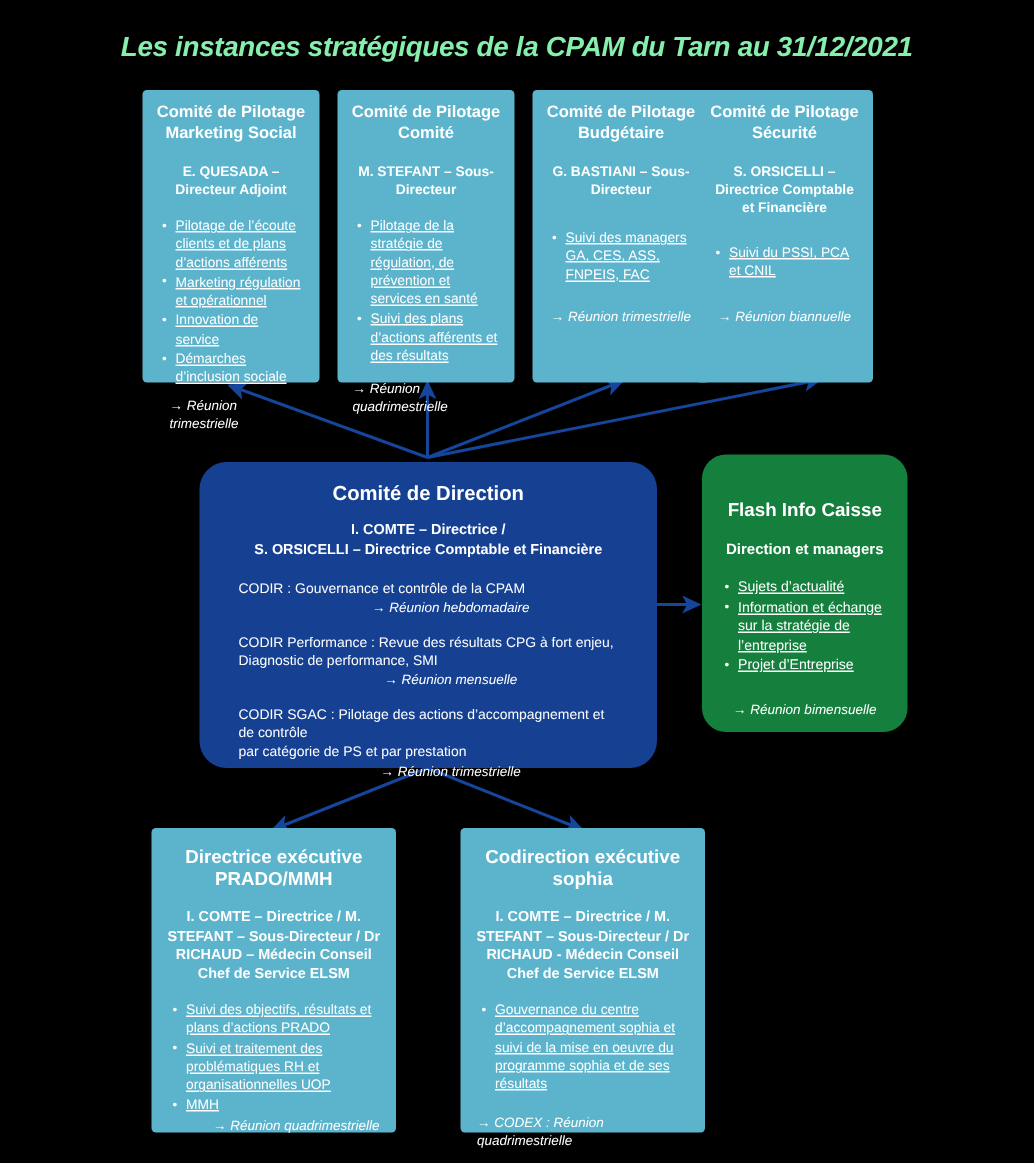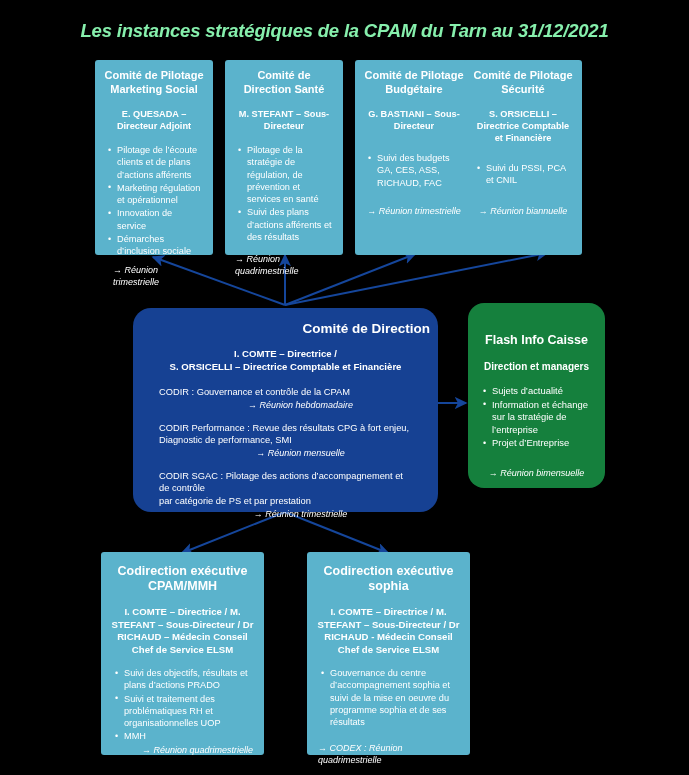"Comité de Direction Santé" div.card-title { text: Direction Santé -> Pilotage Comité }
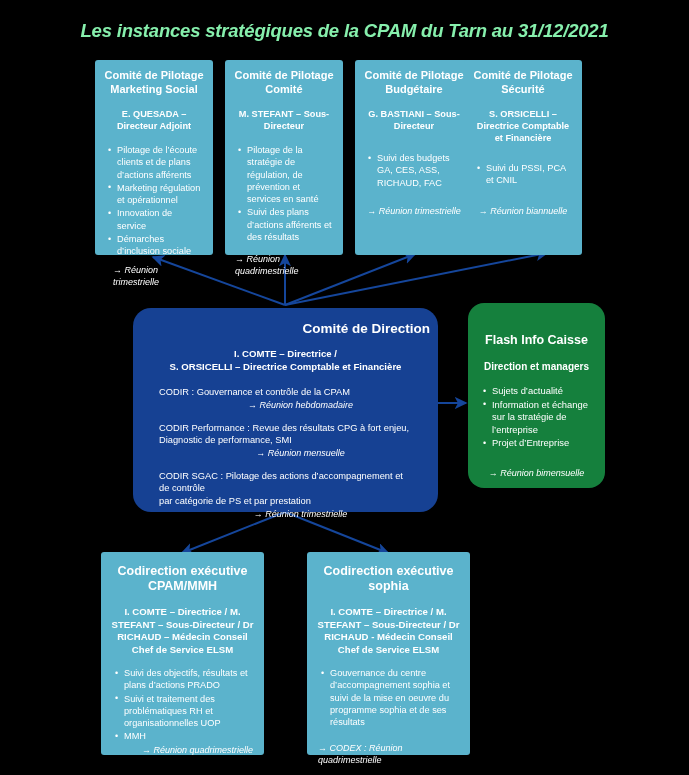"Pilotage de l’écoute clients et" ul.bullets > li { text-decoration: none -> underline }
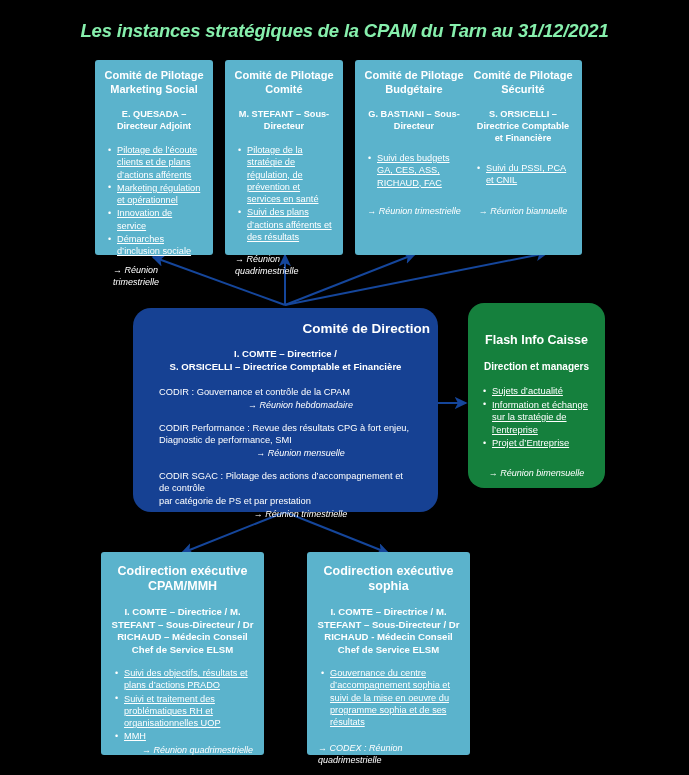"Suivi des budgets GA, CES," li { text: budgets GA, CES, ASS, RICHAUD -> managers GA, CES, ASS, FNPEIS }
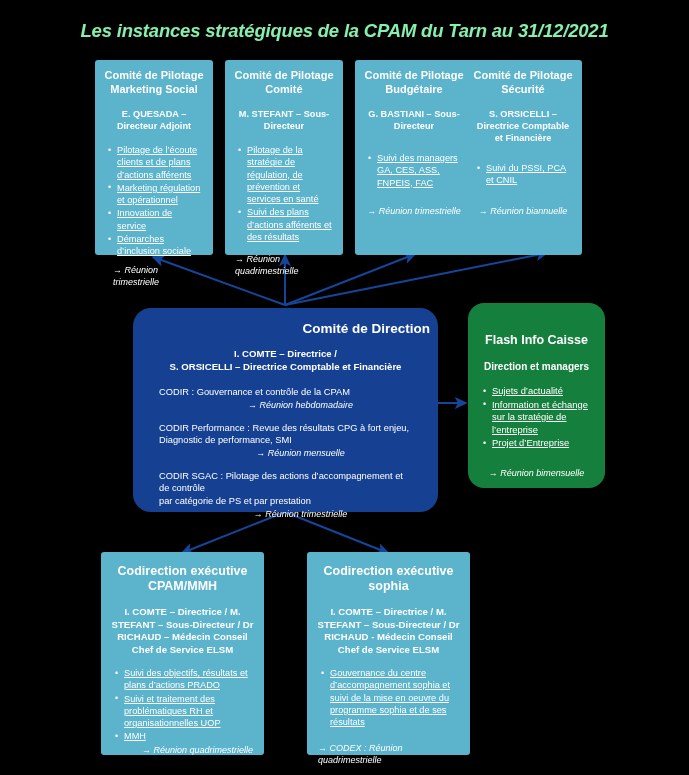"Comité de Direction" .card.navy .card-title { text-align: right -> none }
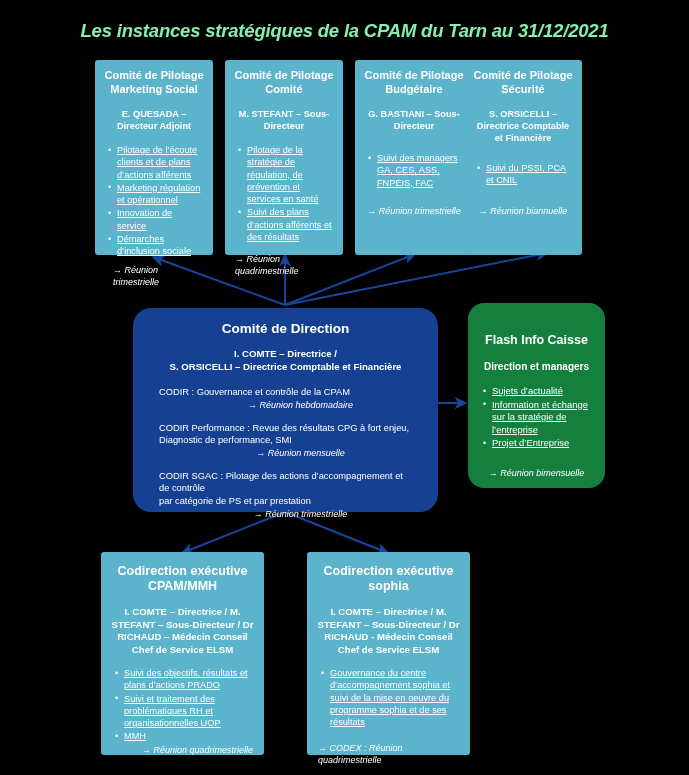"Codirection exécutive CPAM/MMH" div.card-title { text: Codirection exécutive CPAM/MMH -> Directrice exécutive PRADO/MMH }
